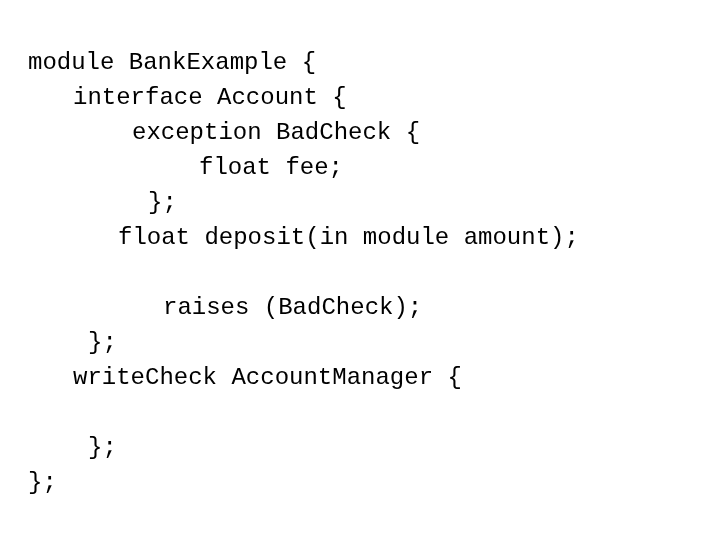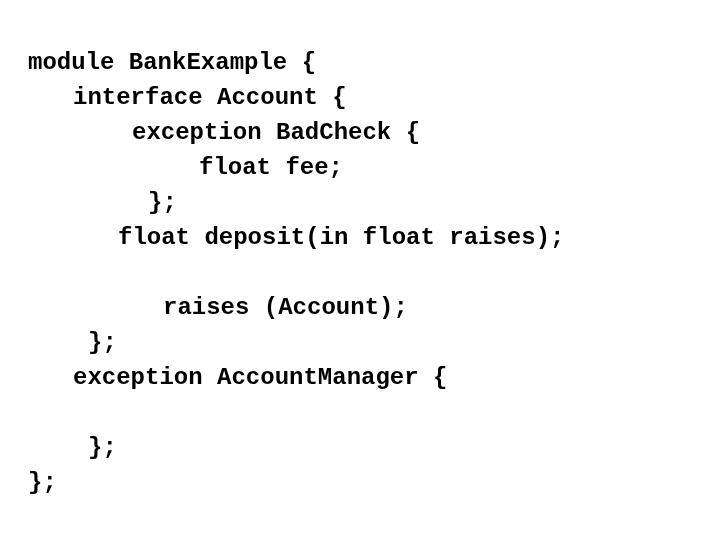"module BankExample {" #code-listing { font-weight: bold -> none }
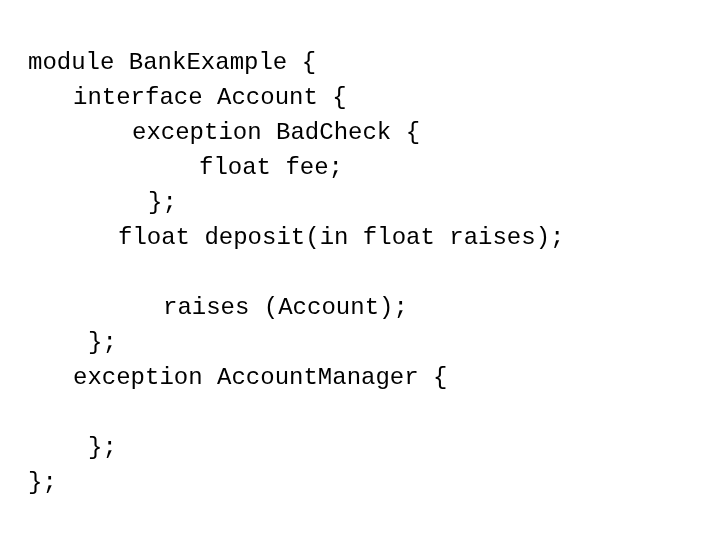"float deposit(in float raises);" pre.code-line { text: float raises -> module amount }
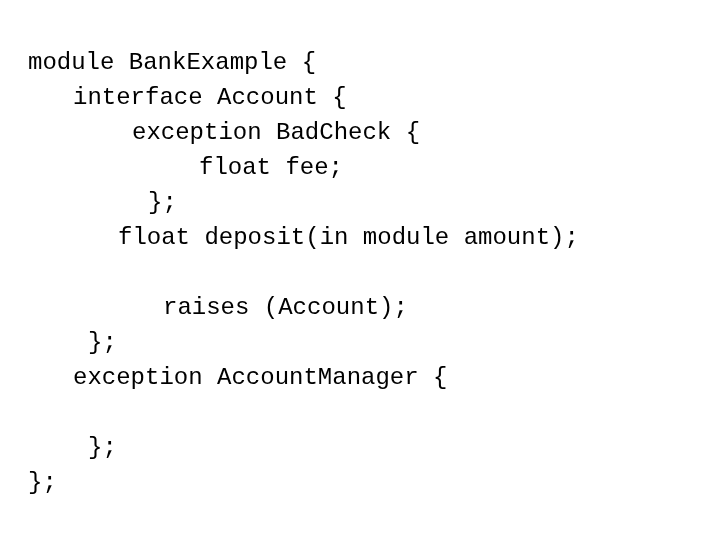"raises (Account);" pre.code-line { text: Account -> BadCheck }
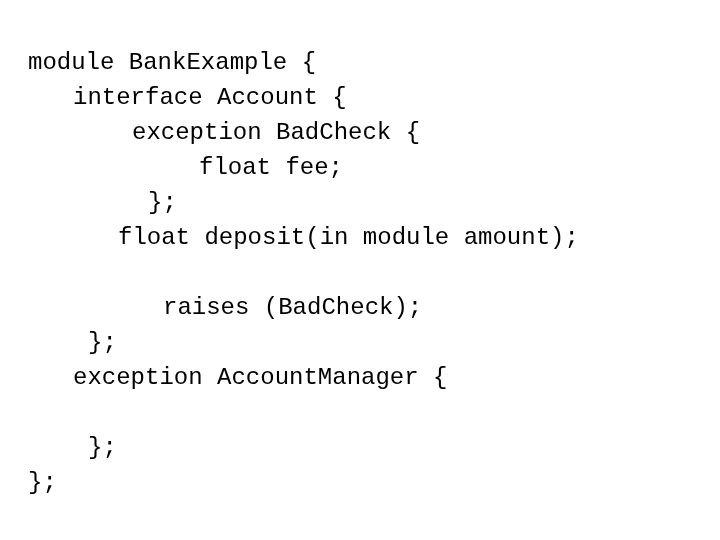"exception AccountManager {" pre.code-line { text: exception -> writeCheck }
